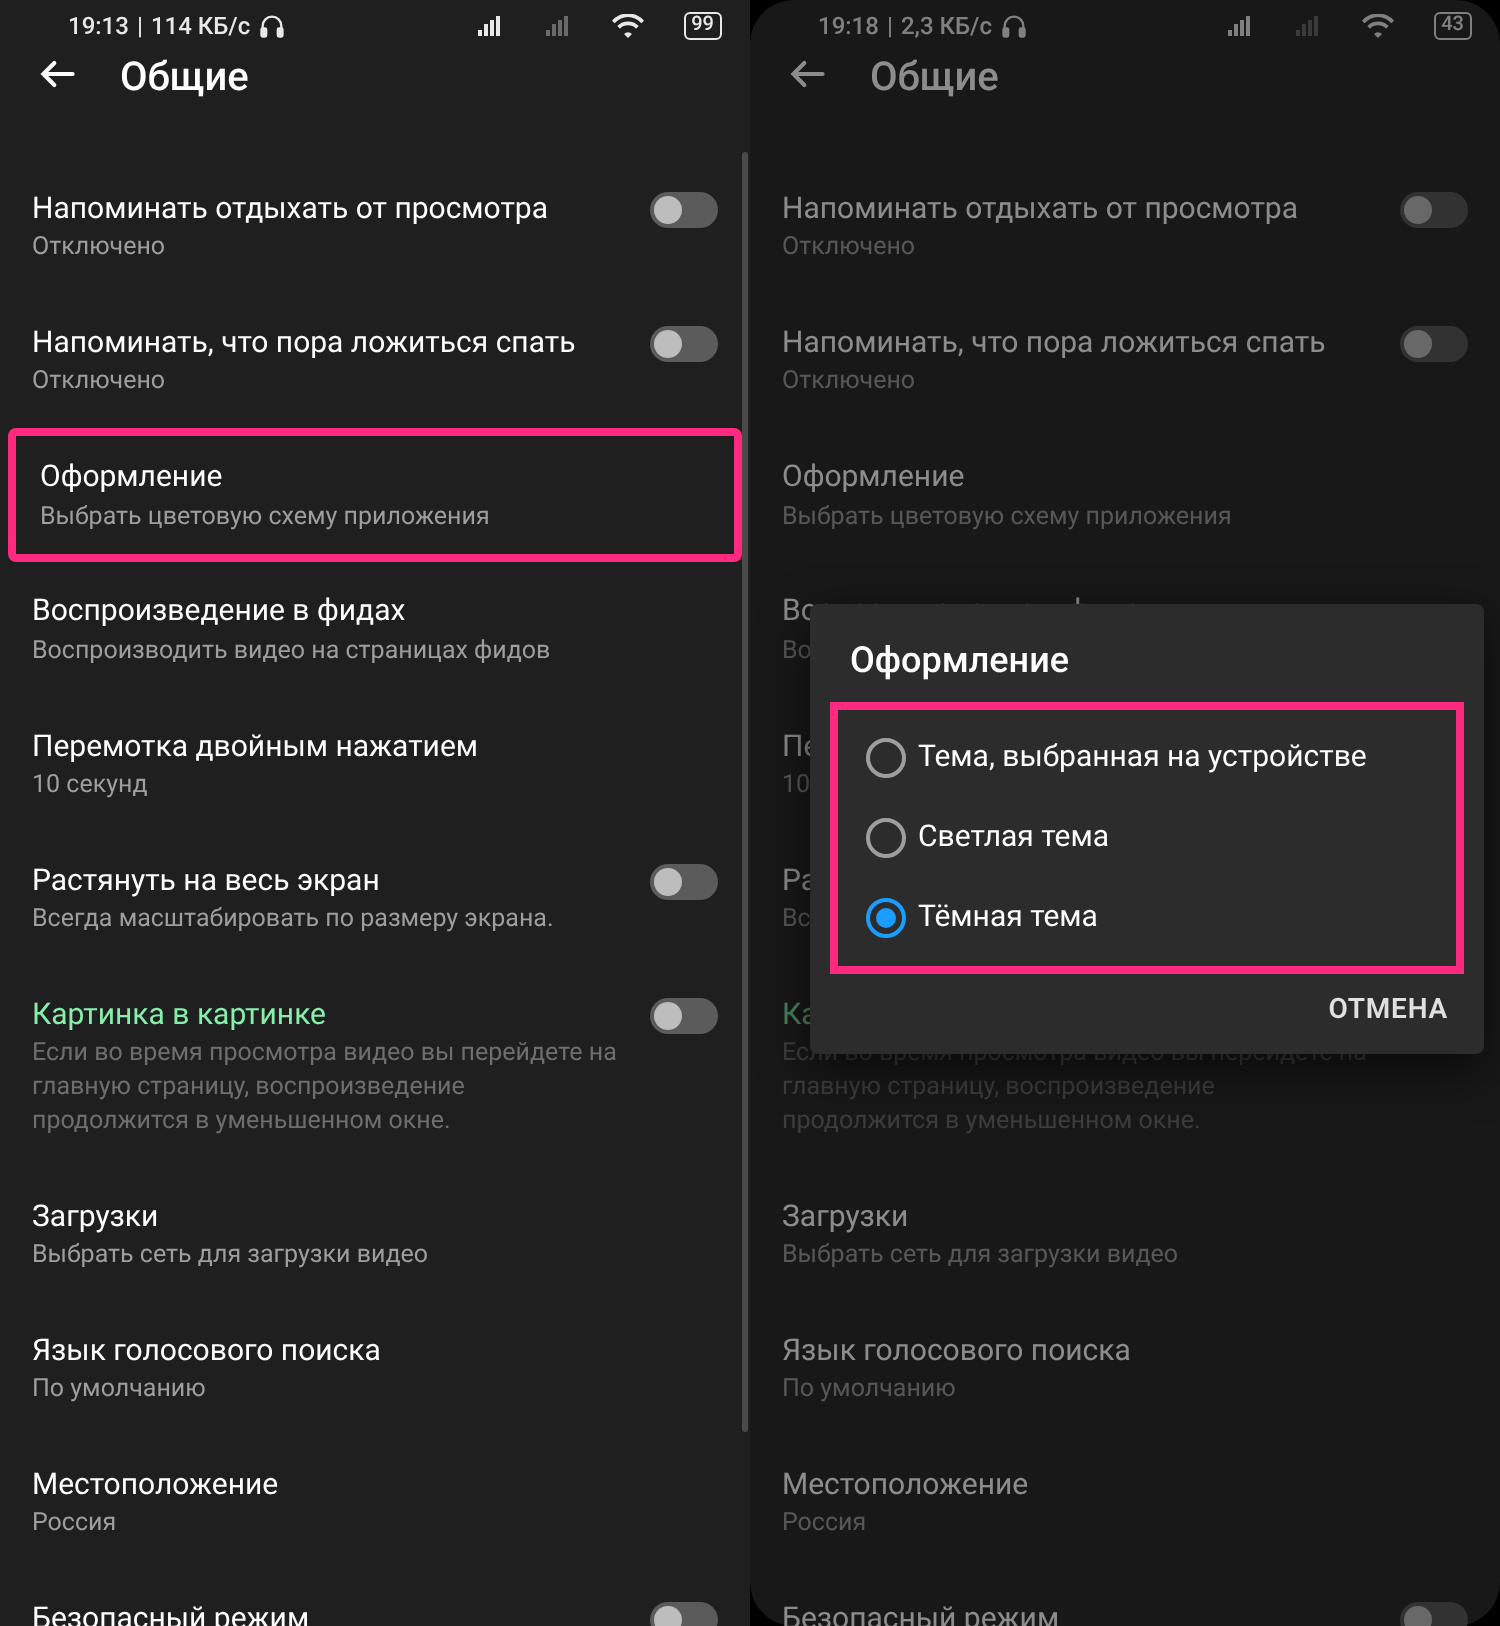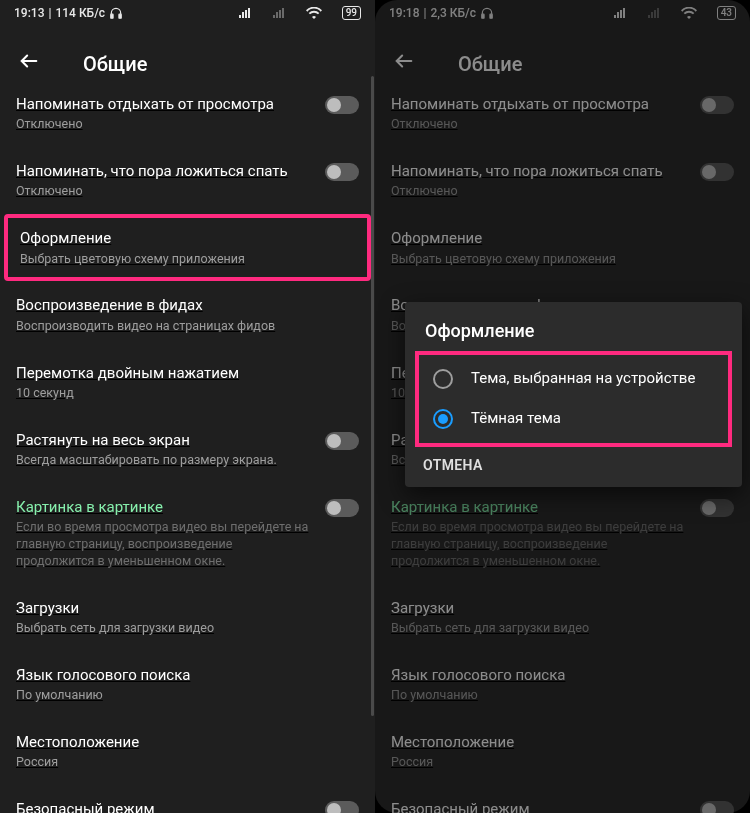"19:13" .status-left { margin-left: none -> 20px }
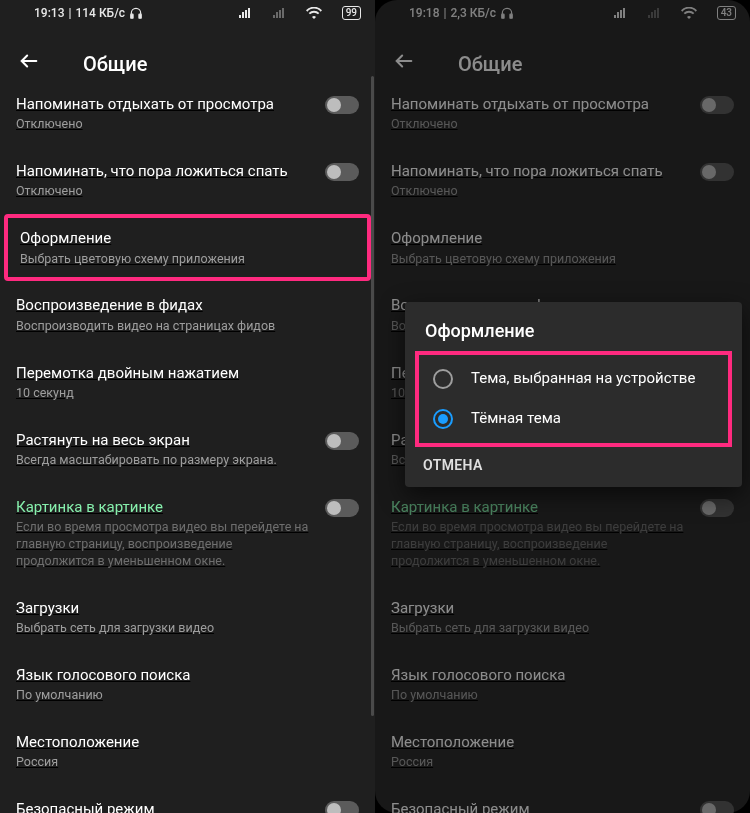"Общие" .titlebar { align-items: flex-end -> flex-start; gap: 43px -> 20px }
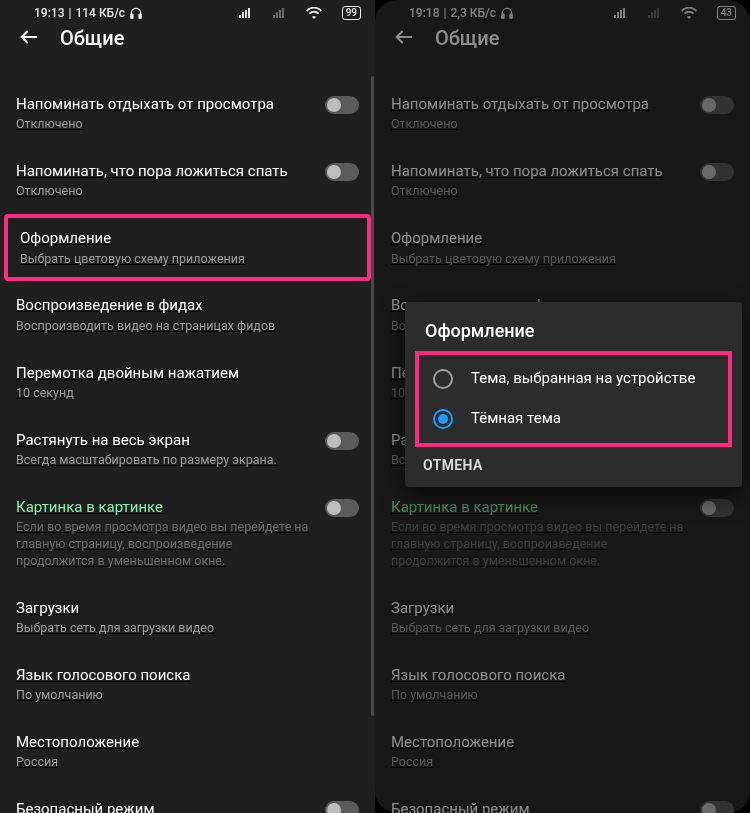"Напоминать отдыхать от просмотра" .item { text-decoration: underline -> none }
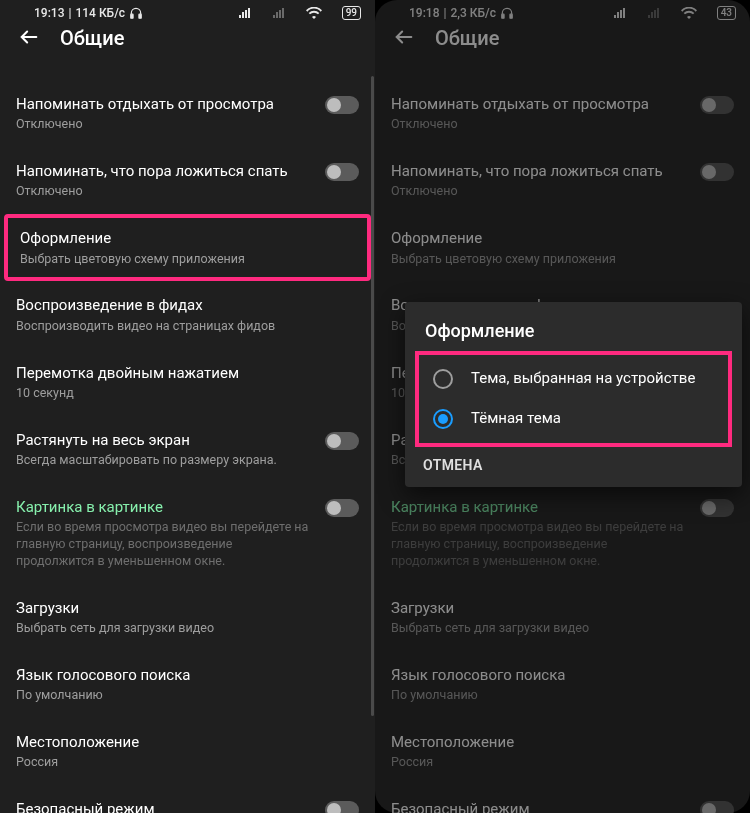"Тема, выбранная на устройстве" .opt { gap: 18px -> 6px }
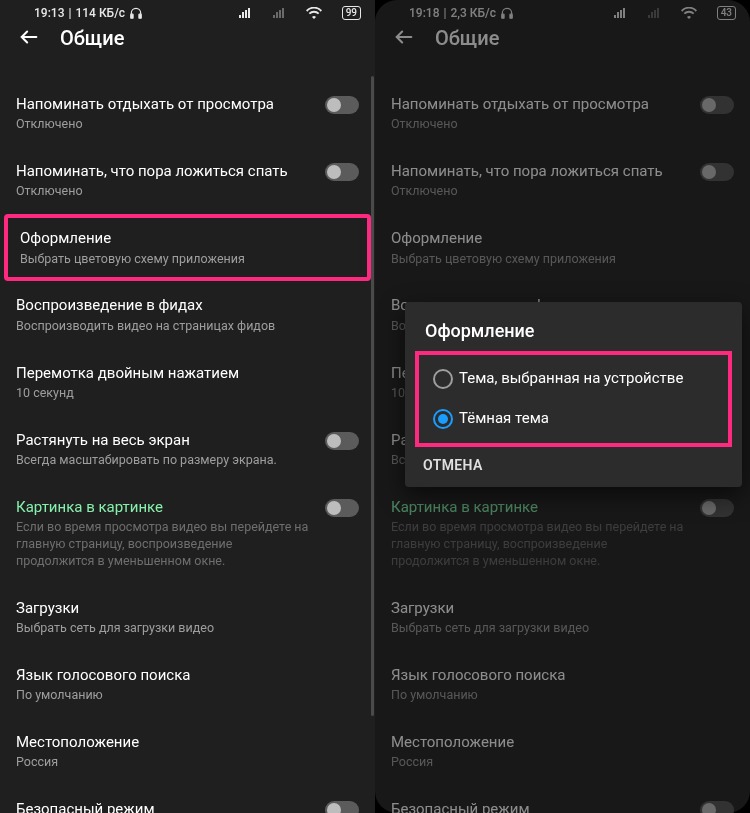"Светлая тема" div.opt { html: none -> <div> <div></div> <div>Светлая тема</div> </div> }
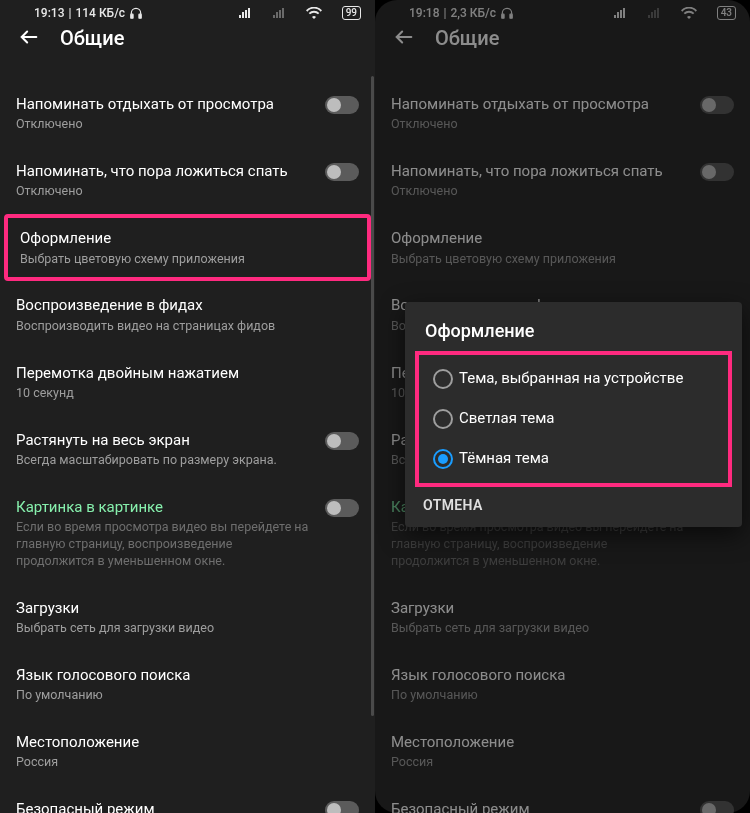"ОТМЕНА" .dialog-actions { justify-content: flex-start -> flex-end }
